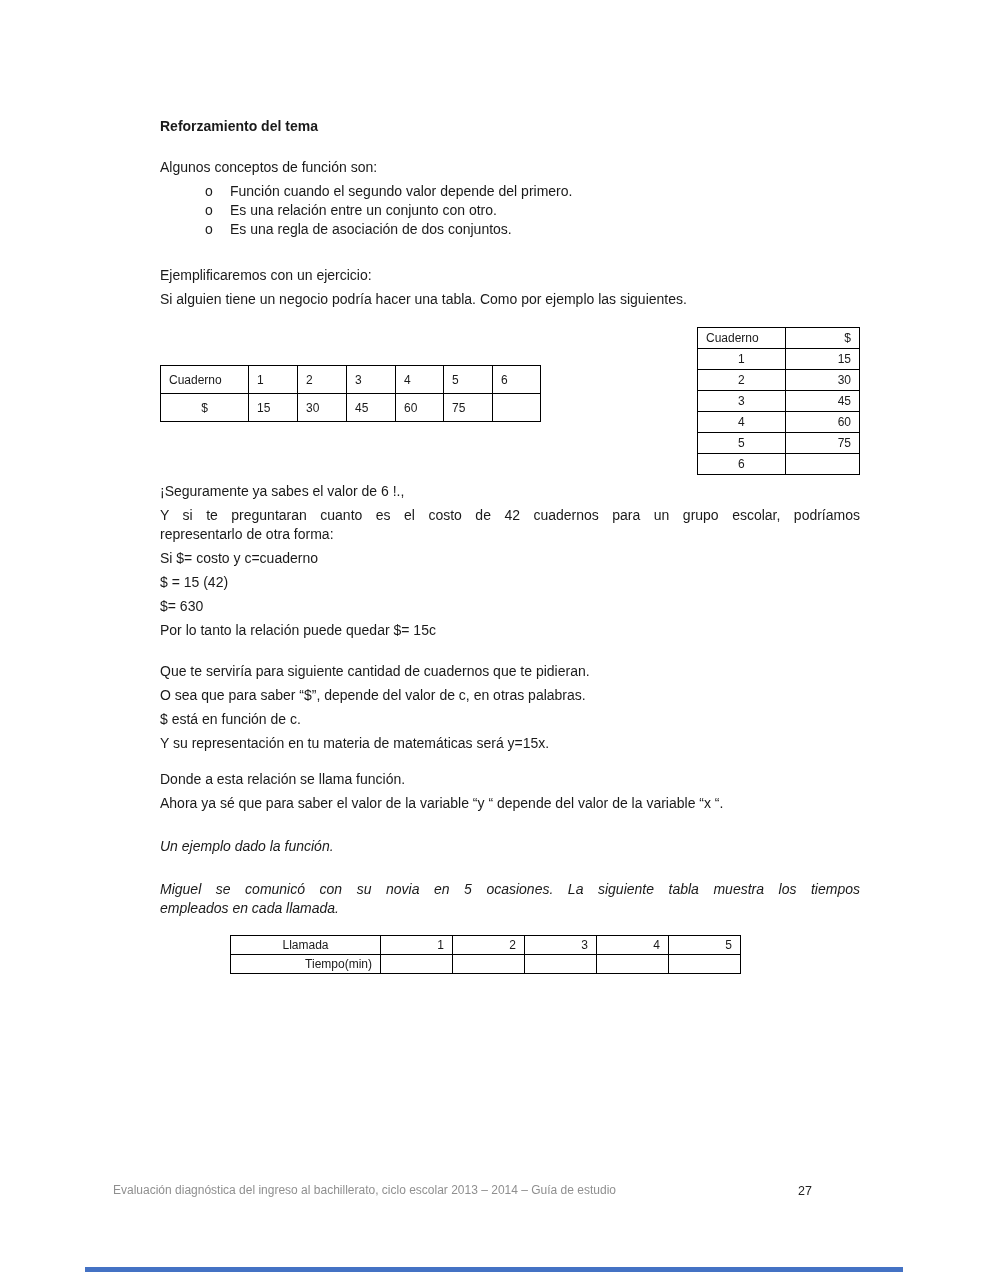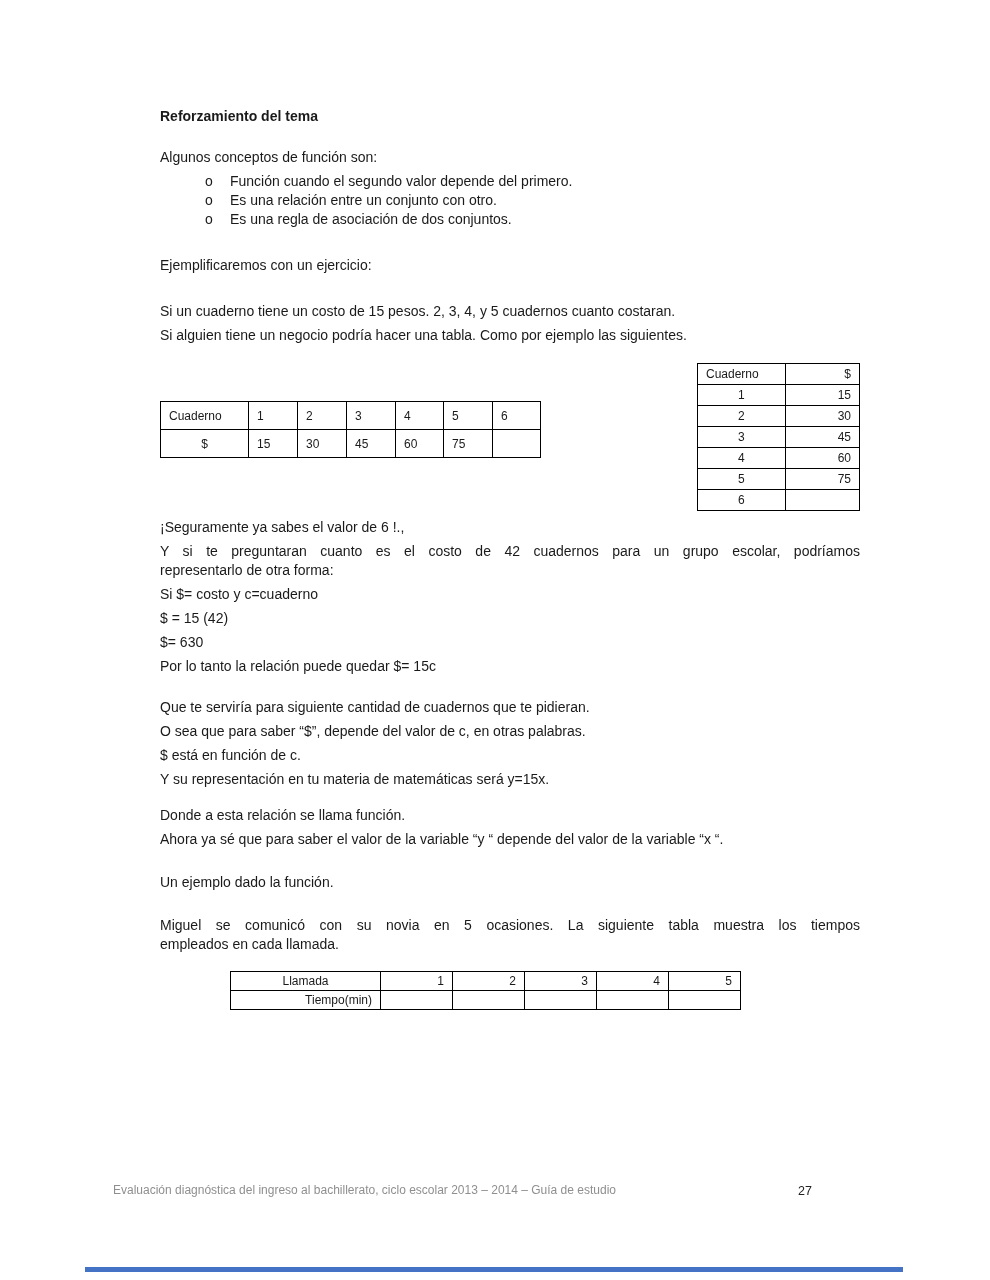"Reforzamiento del tema" .content { top: 108px -> 118px }
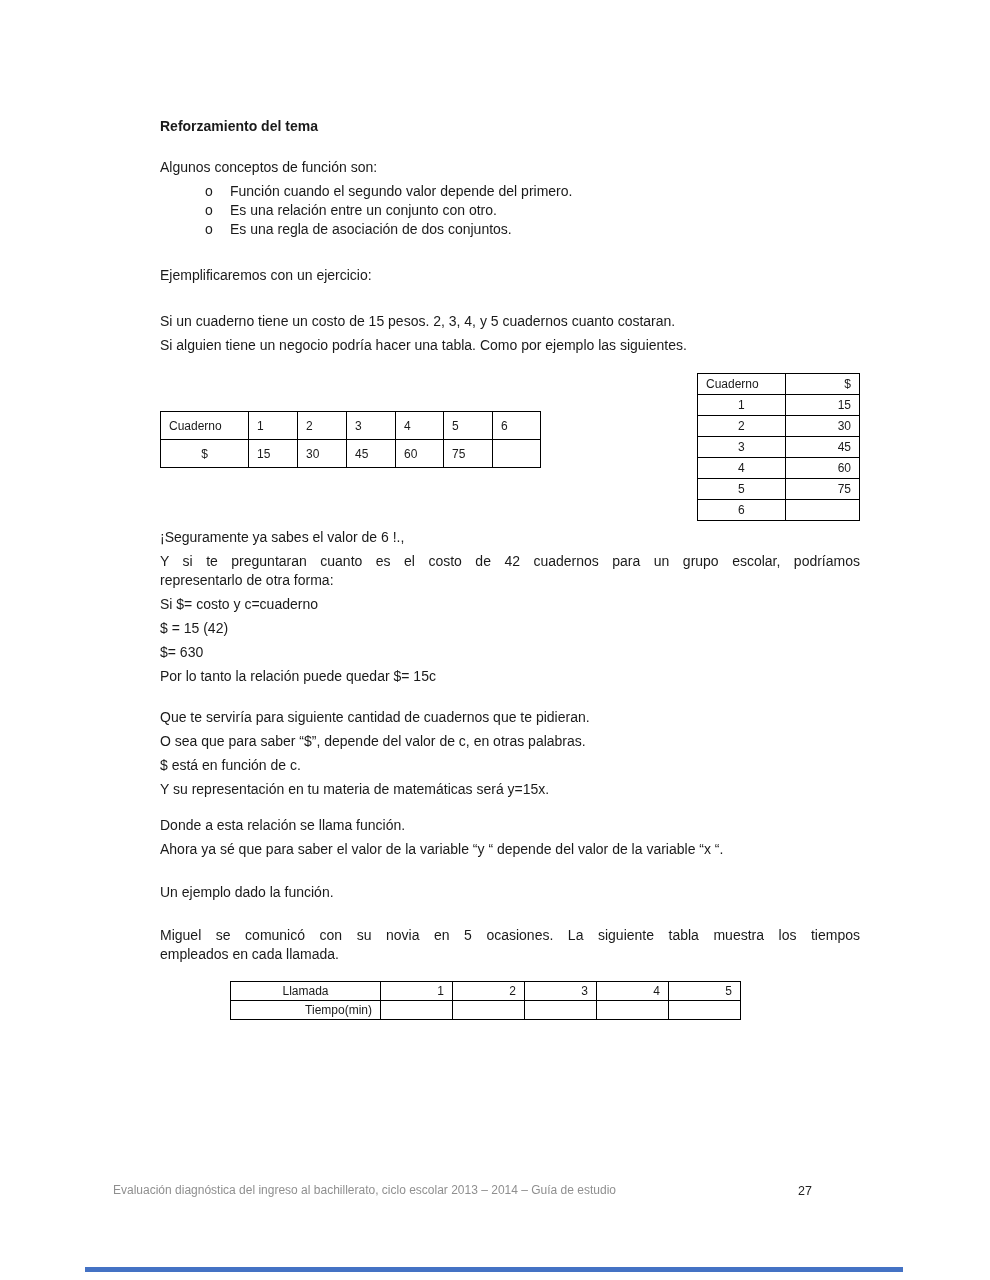"Si un cuaderno tiene un" p.mt27 { html: <p>Si un cuaderno tiene un costo de 15 pesos. 2, 3, 4, y 5 cuadernos cuanto costaran.</p> -> none }
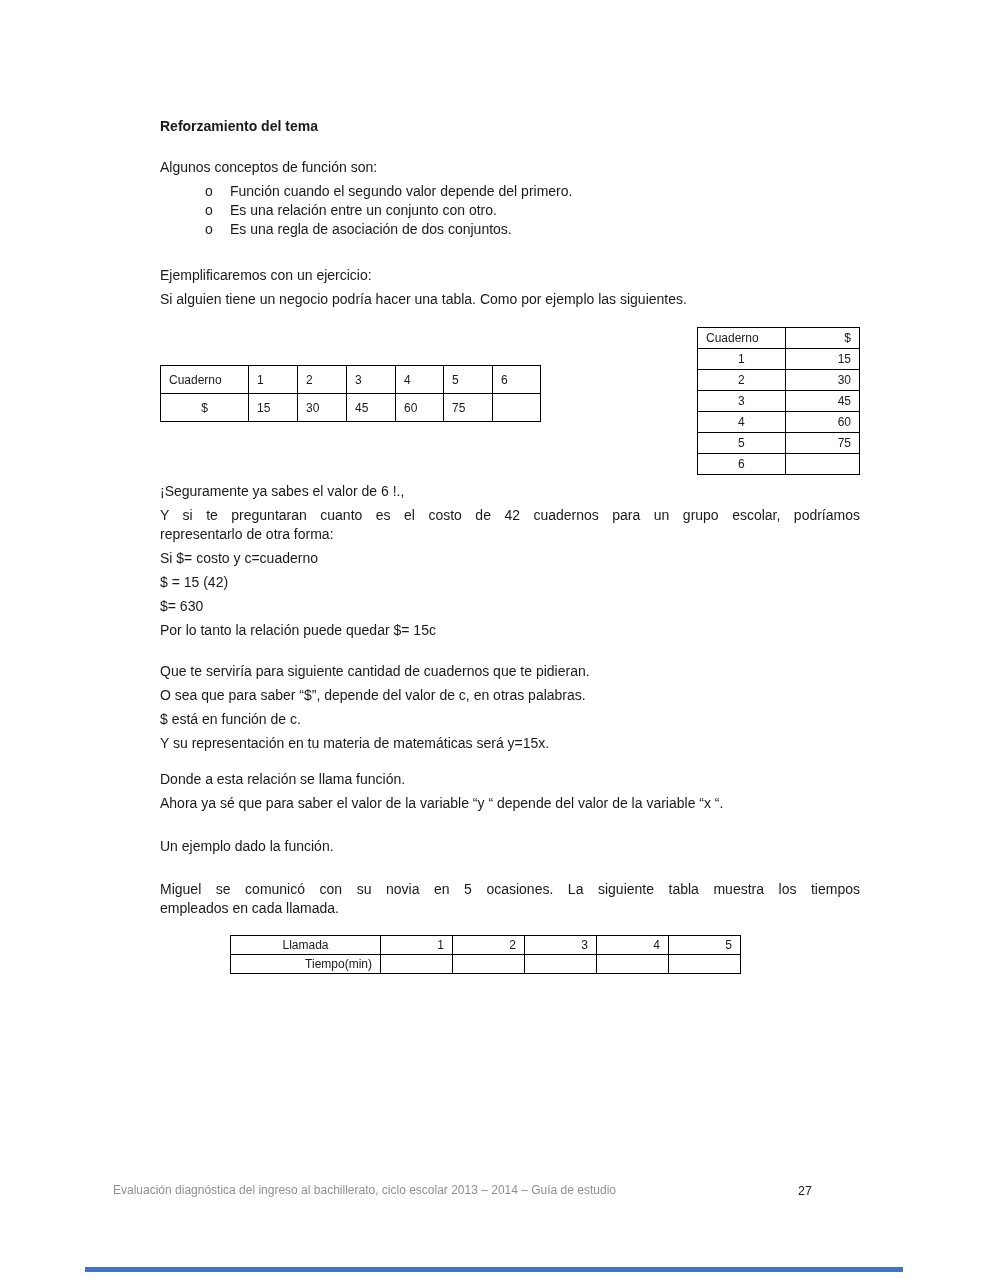"Un ejemplo dado la función." .mt24 { font-style: none -> italic }
